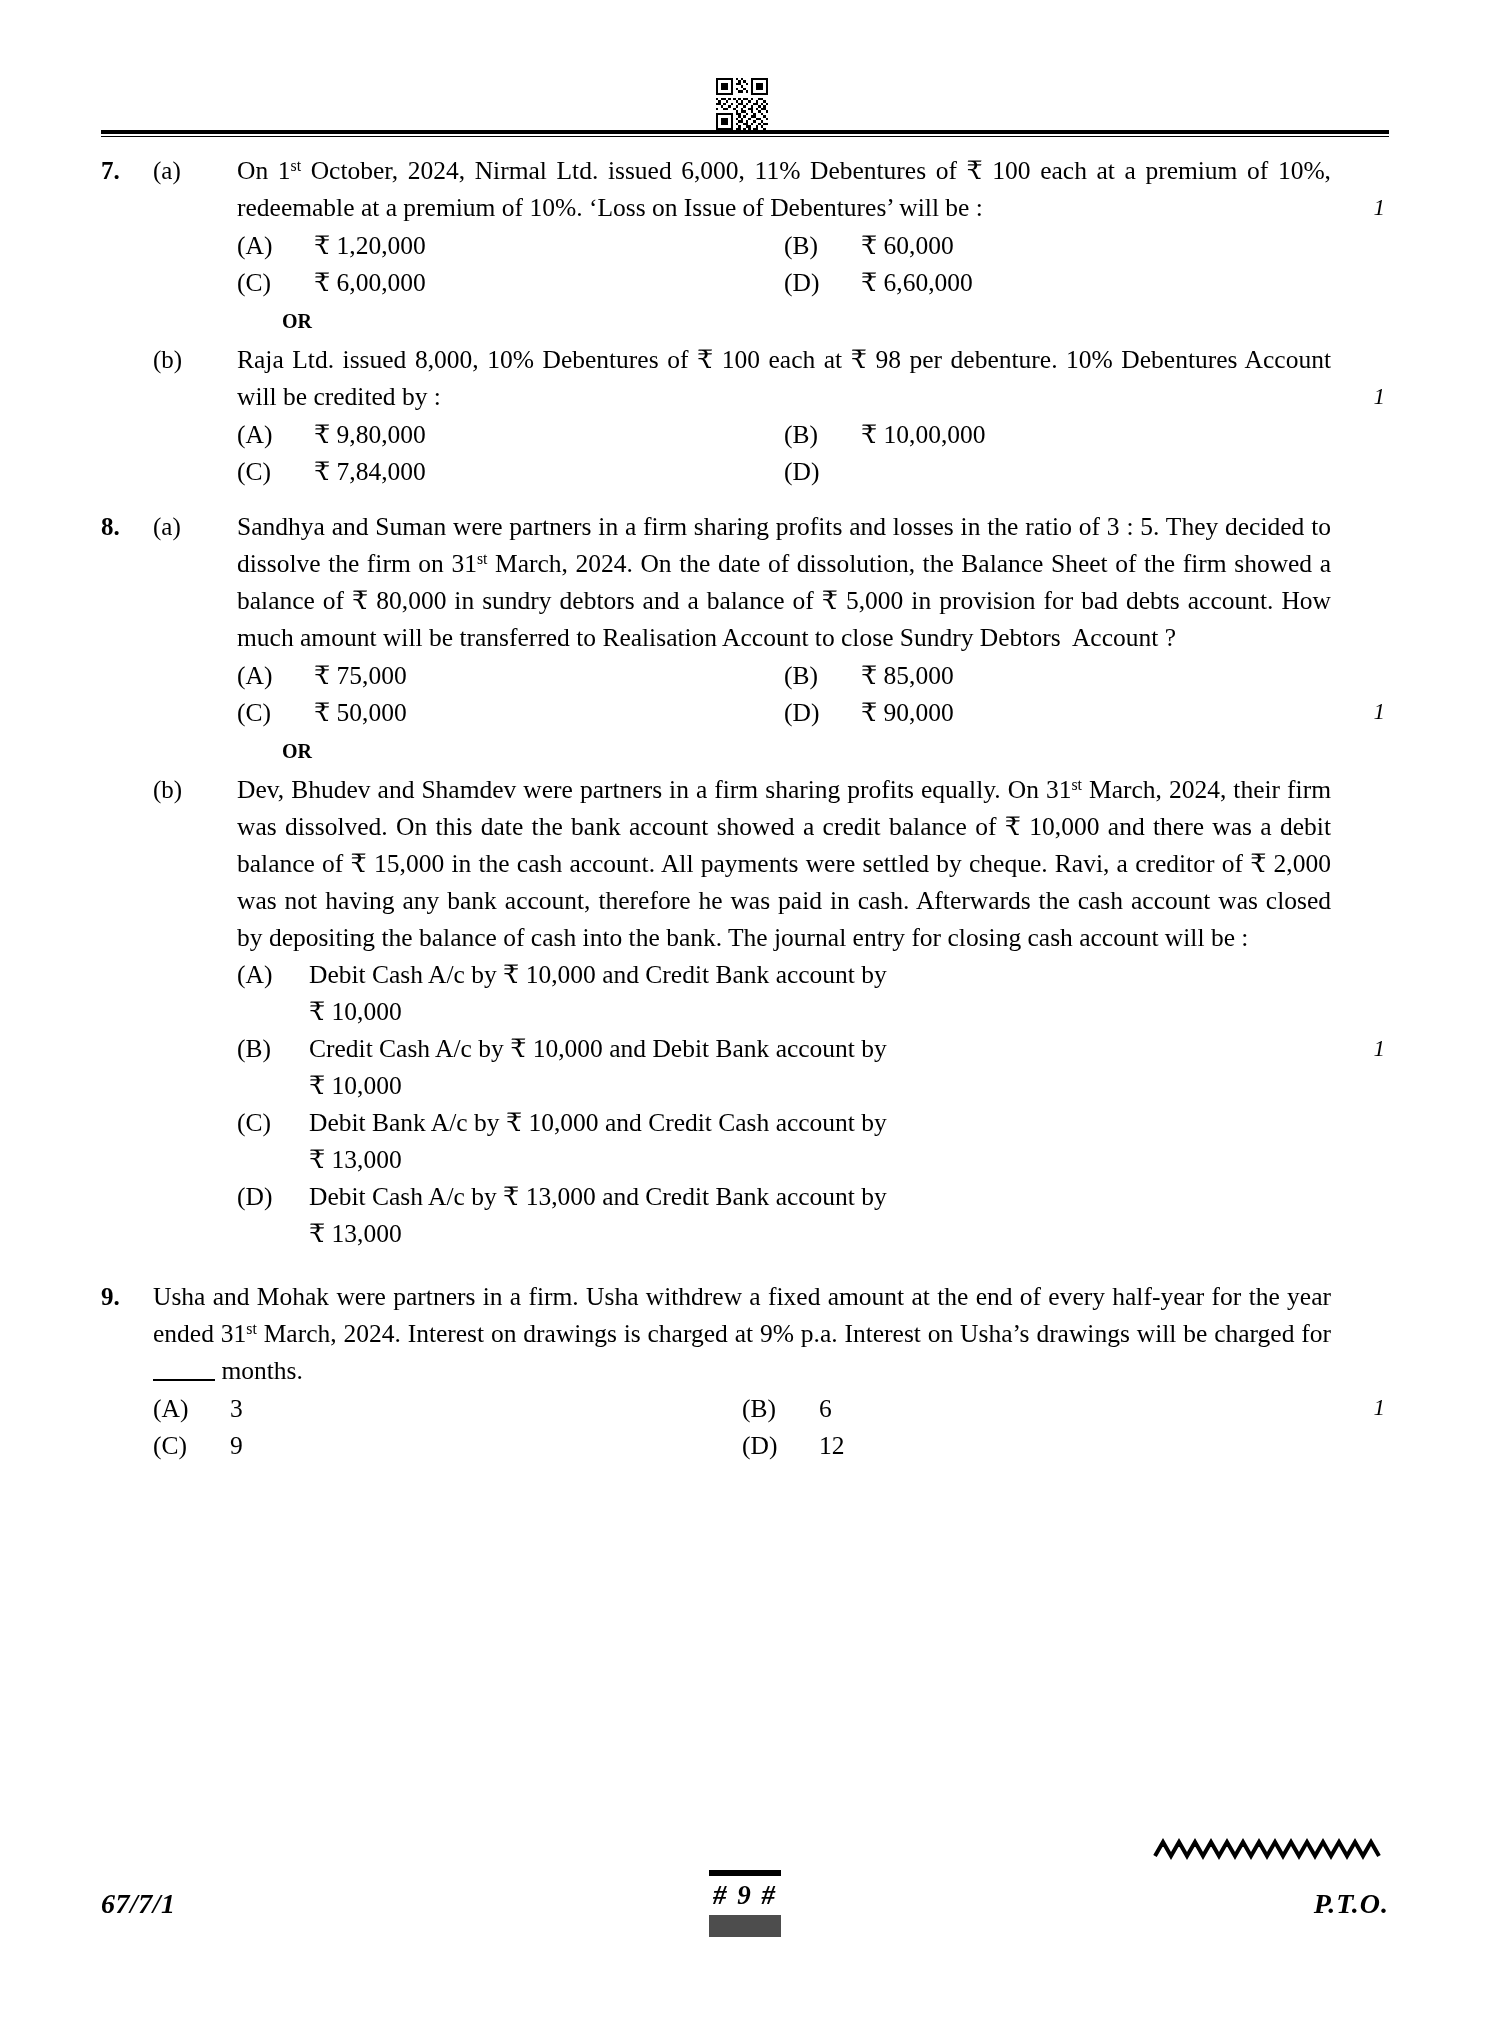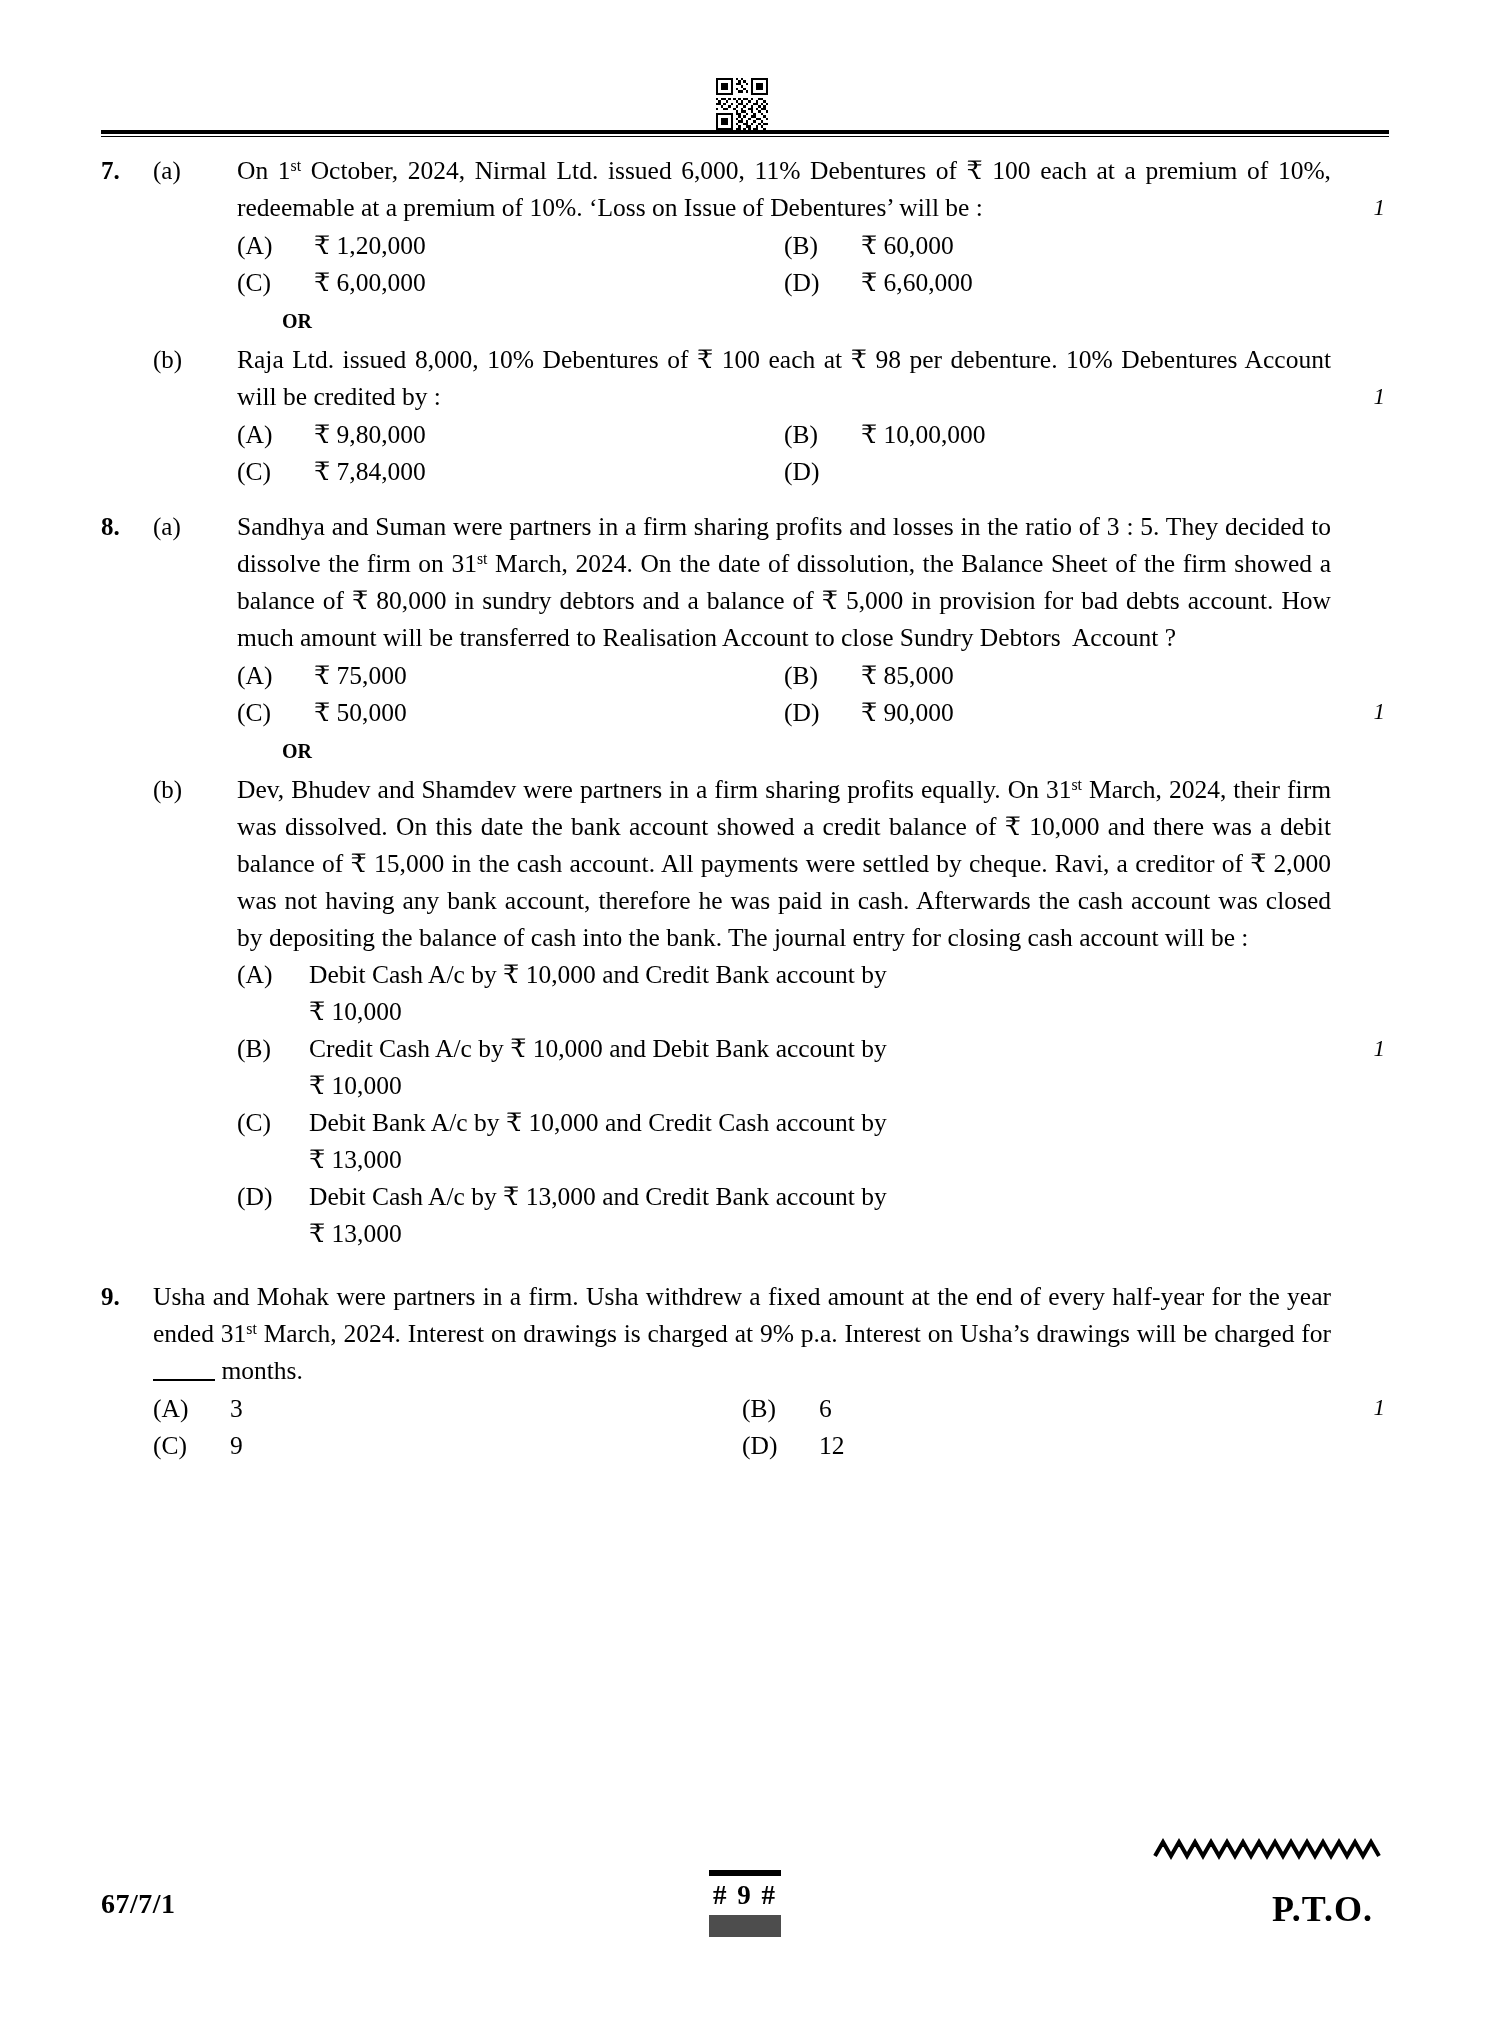"67/7/1" .footer { font-style: none -> italic }
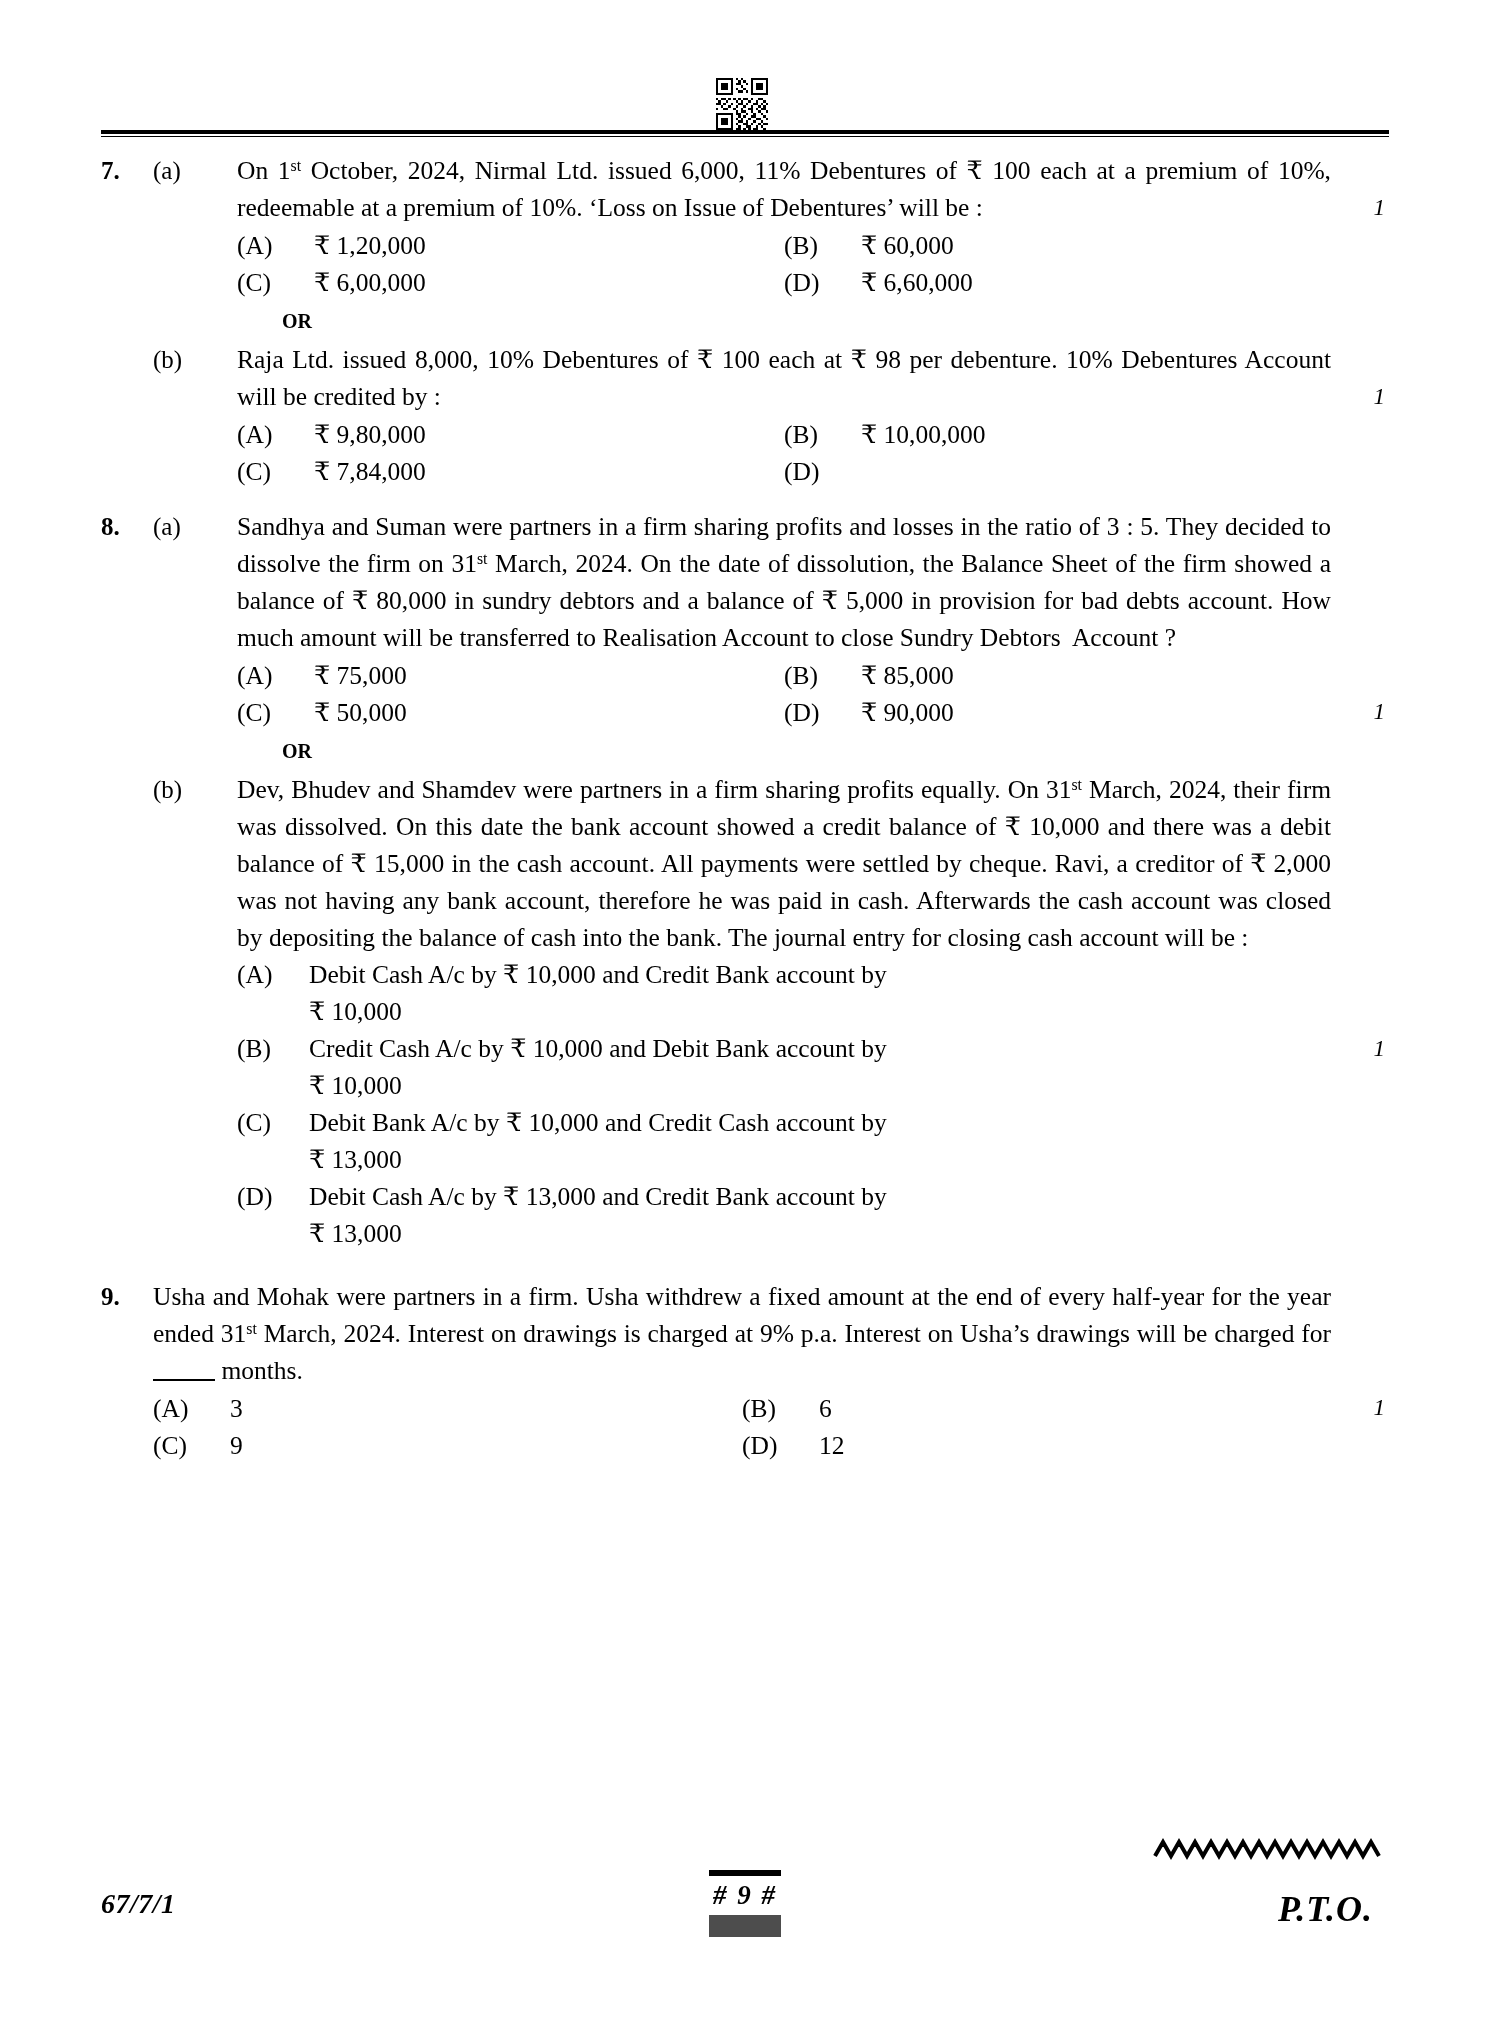"P.T.O." .footer-pto { font-size: 36px -> 28px; right: 16px -> 0 }
